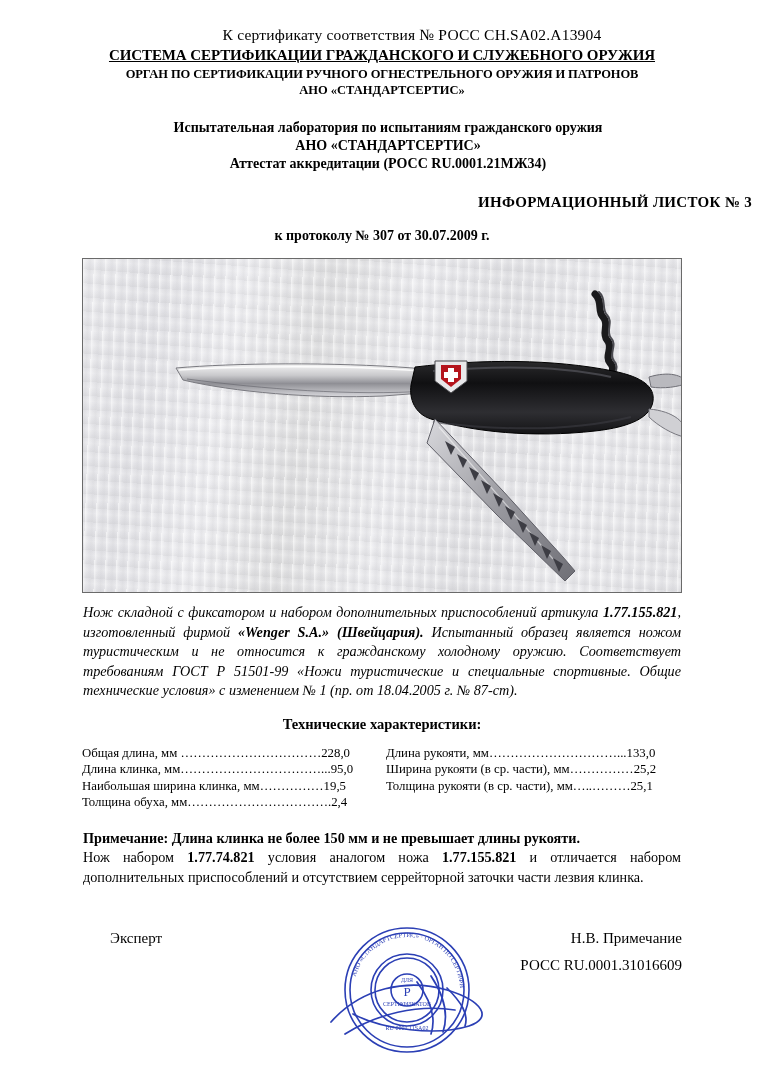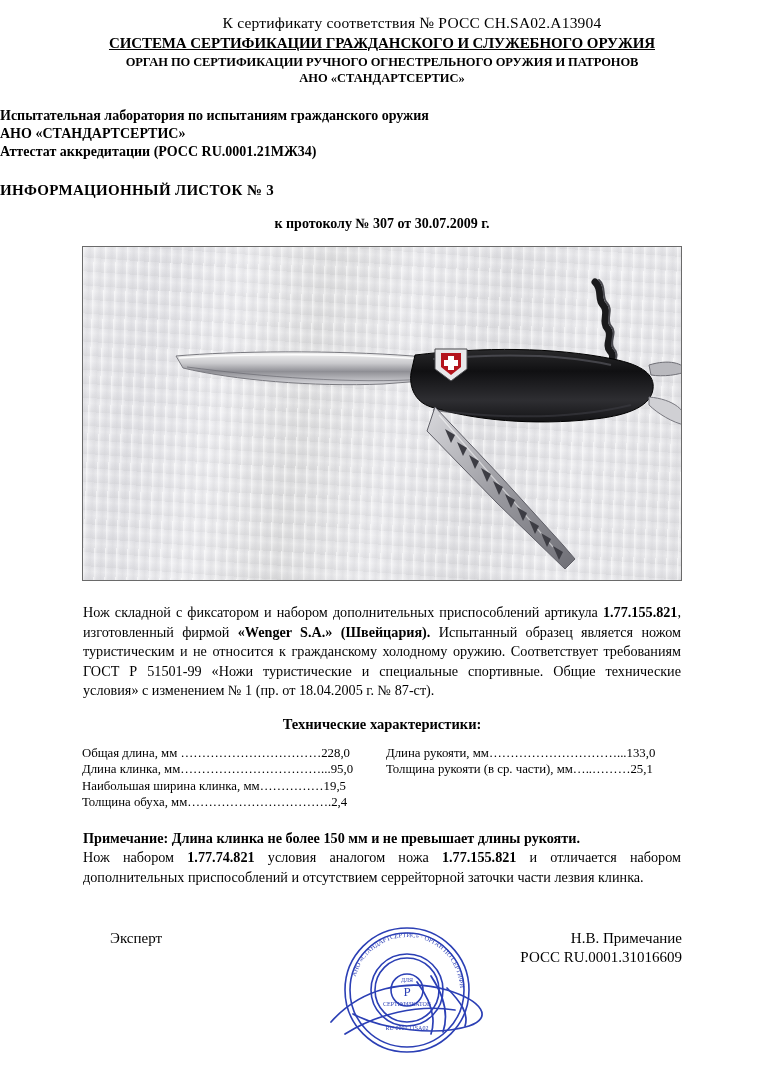"К сертификату соответствия № РОСС" .page { padding: 0 -> 12px }
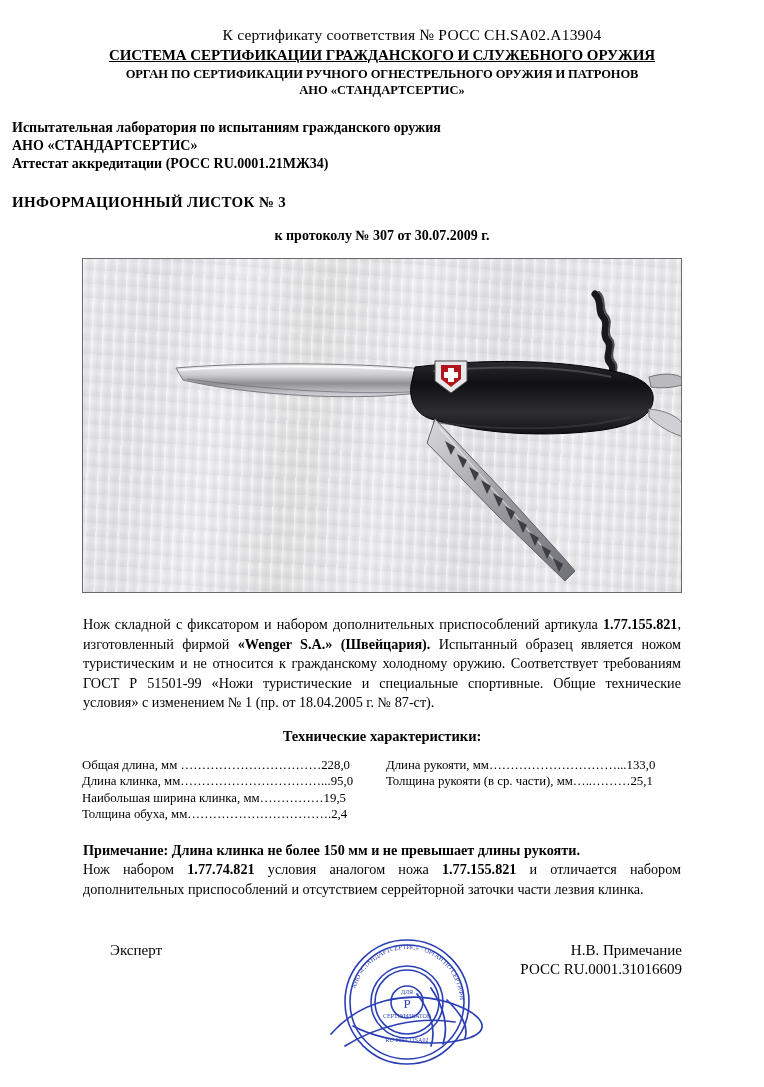"Испытательная лаборатория по испытаниям" .lab-block { margin-left: none -> 12px; text-align: left -> center }
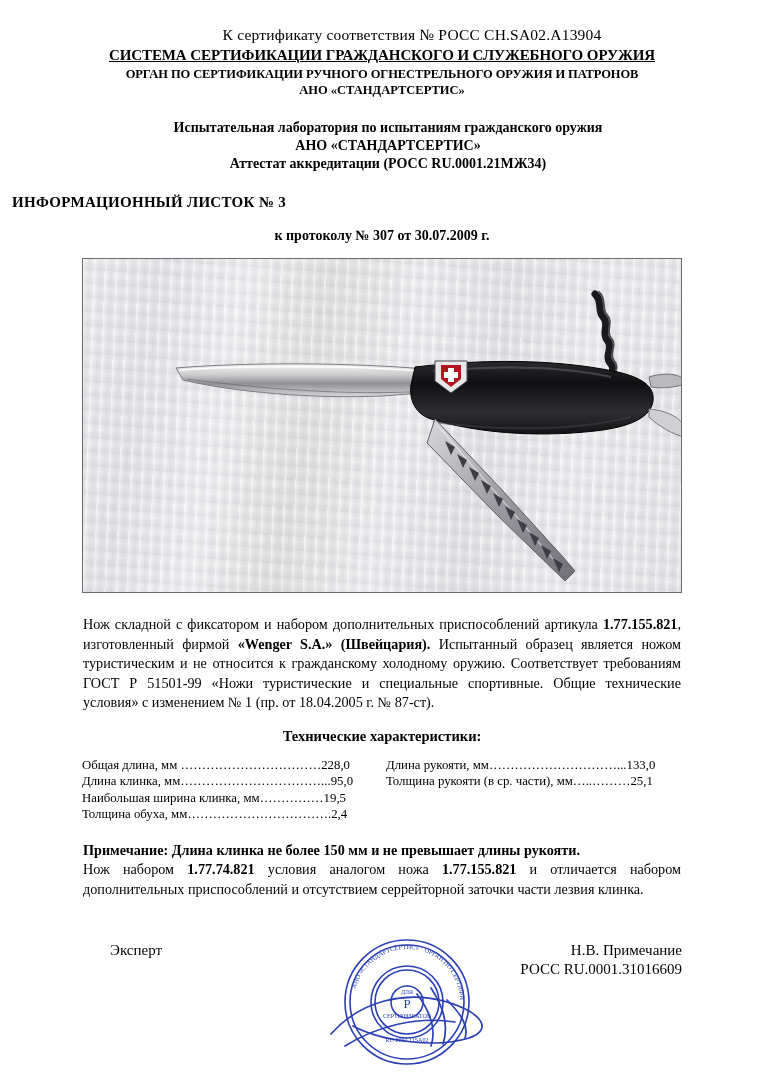"ИНФОРМАЦИОННЫЙ ЛИСТОК № 3" .doc-title { text-align: left -> right }
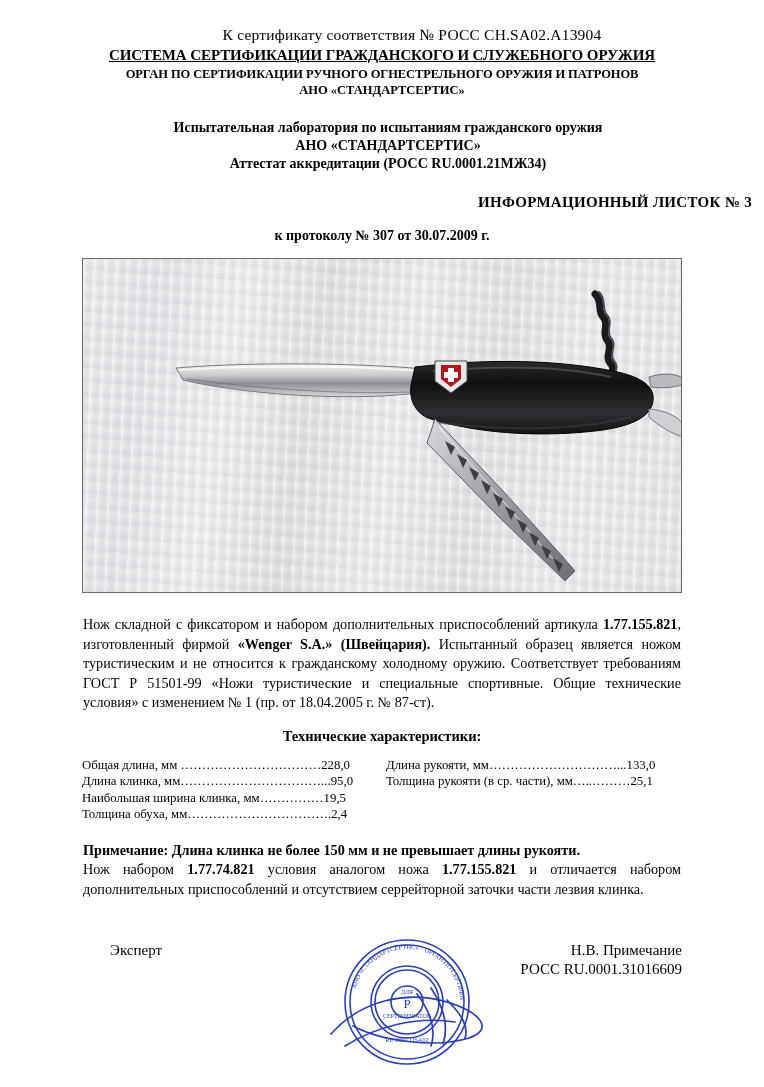"Нож складной с фиксатором и" .desc { font-style: none -> italic; margin: 22px auto 0 auto -> 10px auto 0 auto }
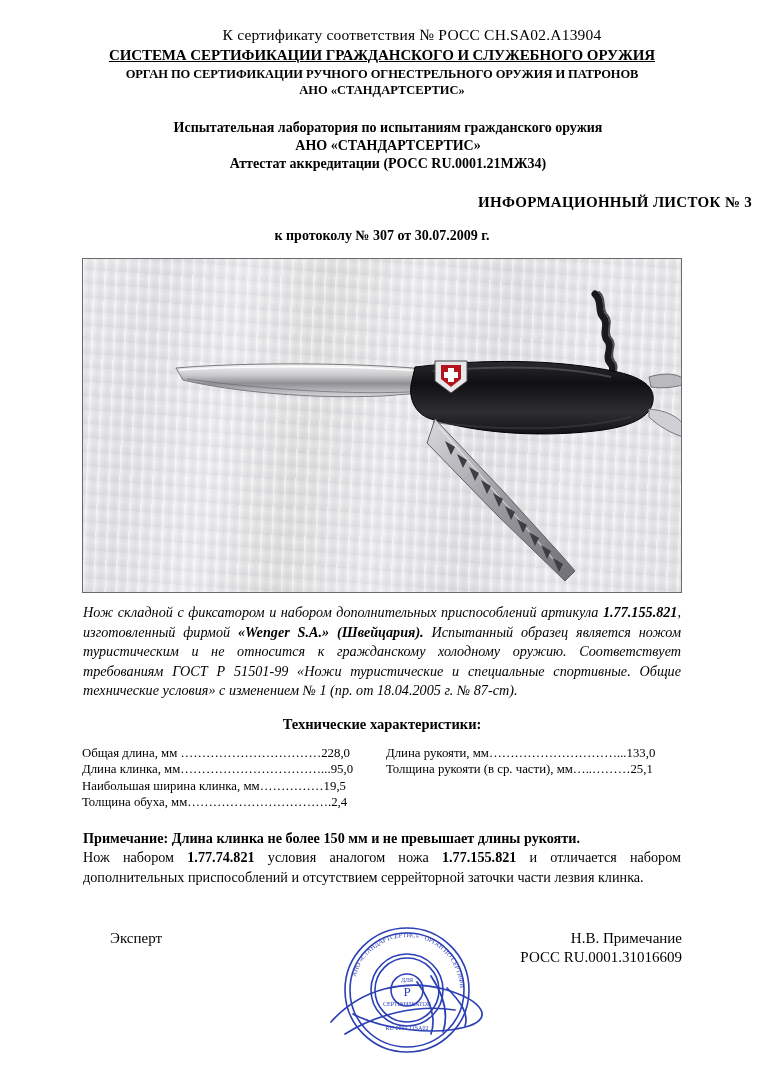"Ширина рукояти (в ср. части)," div.spec-row { html: none -> <div>Ширина рукояти (в ср. части), мм……………25,2</div> }
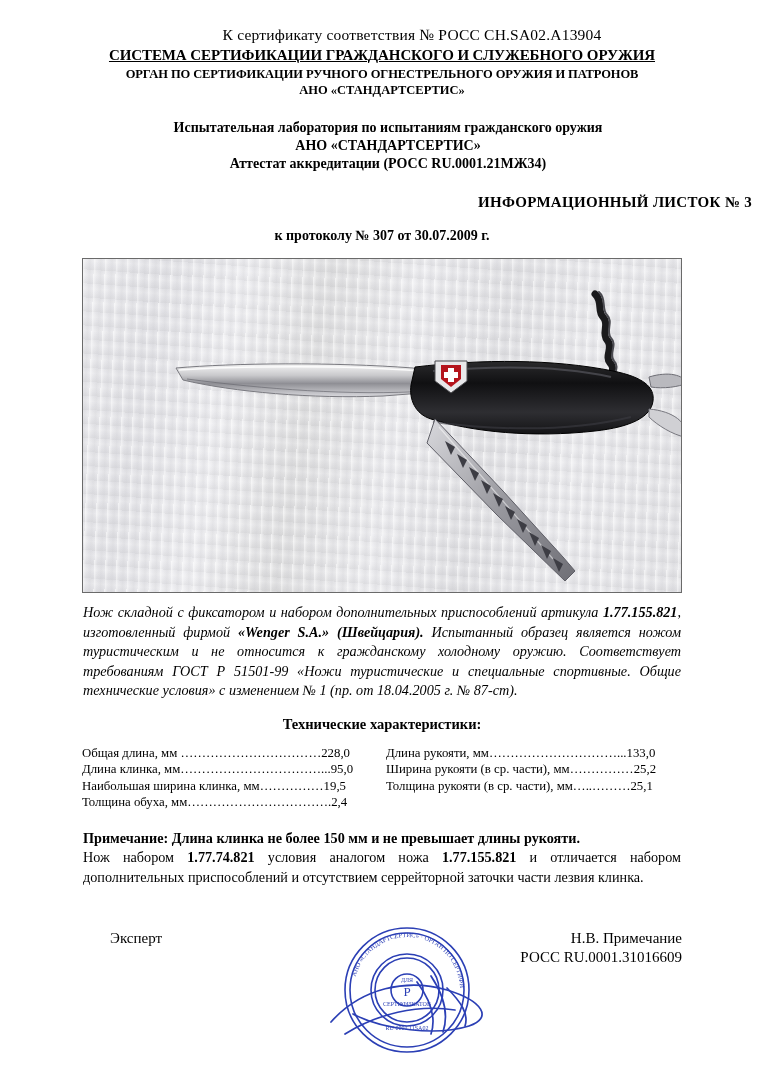"РОСС RU.0001.31016609" .reg-num { margin-top: 2px -> 10px }
